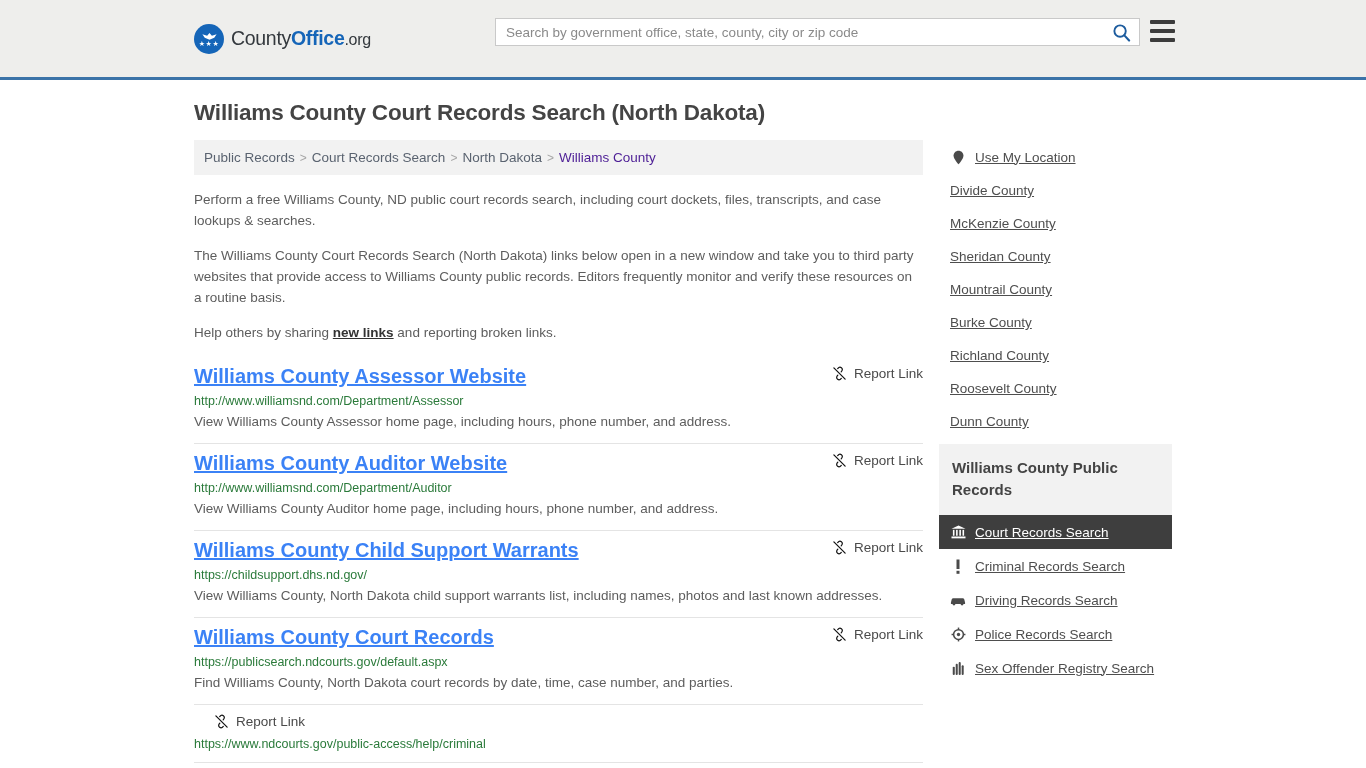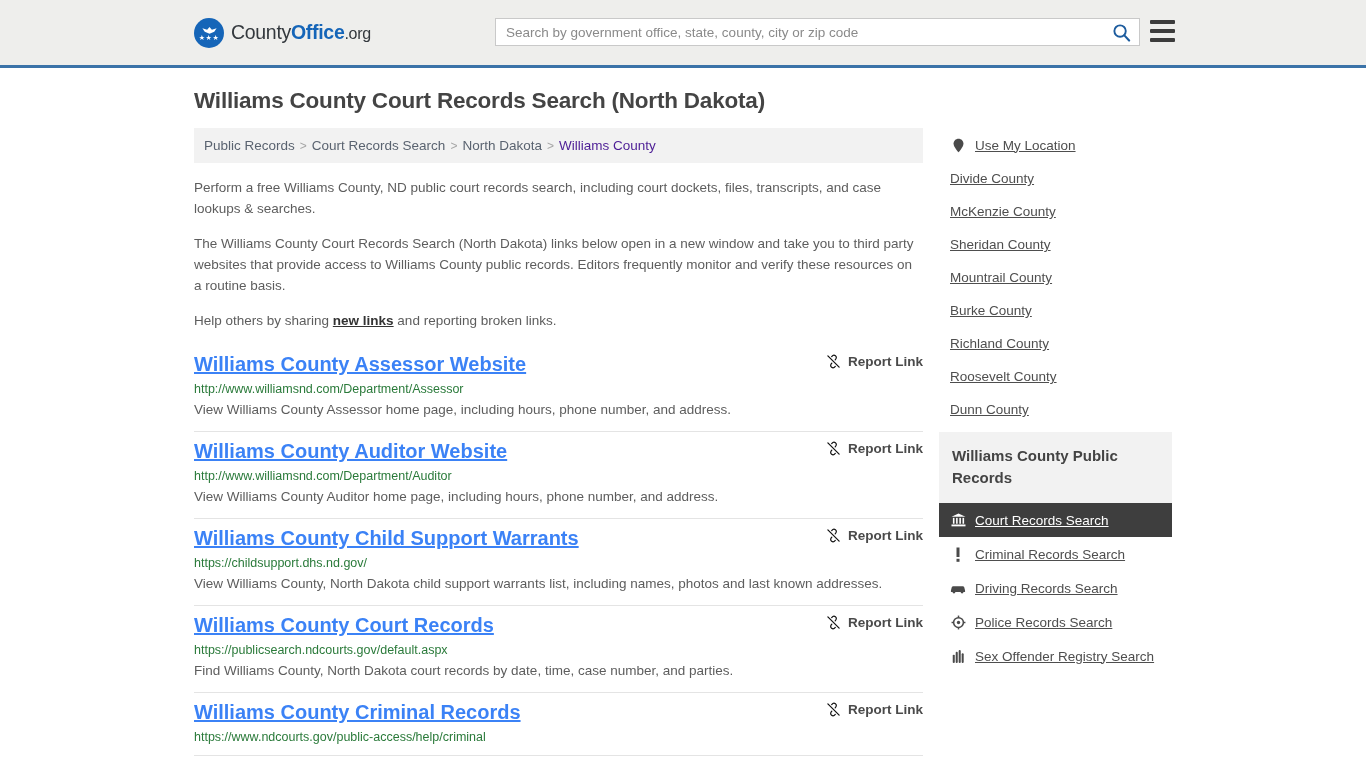"CountyOffice.org" .site-header { height: 68px -> 80px }
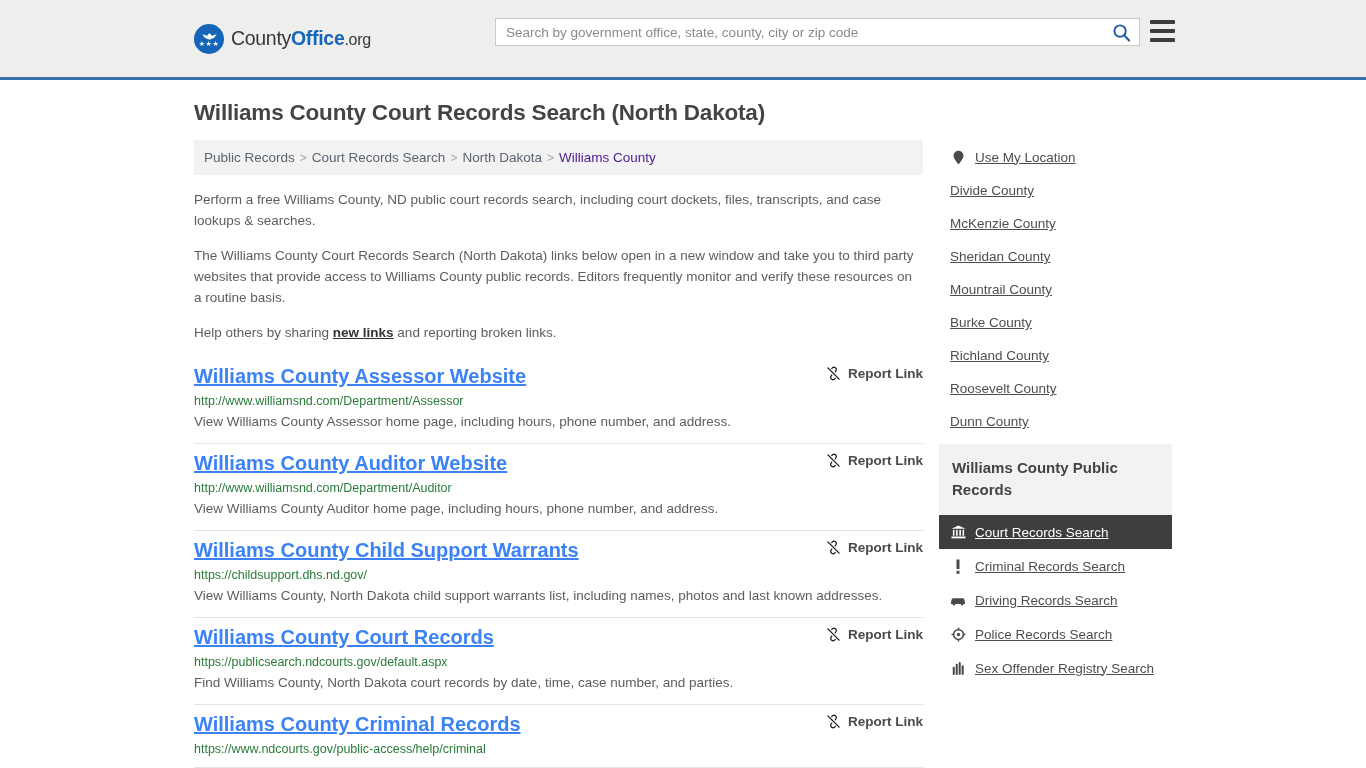"Report Link" .report-link .rl-text { font-weight: bold -> none }
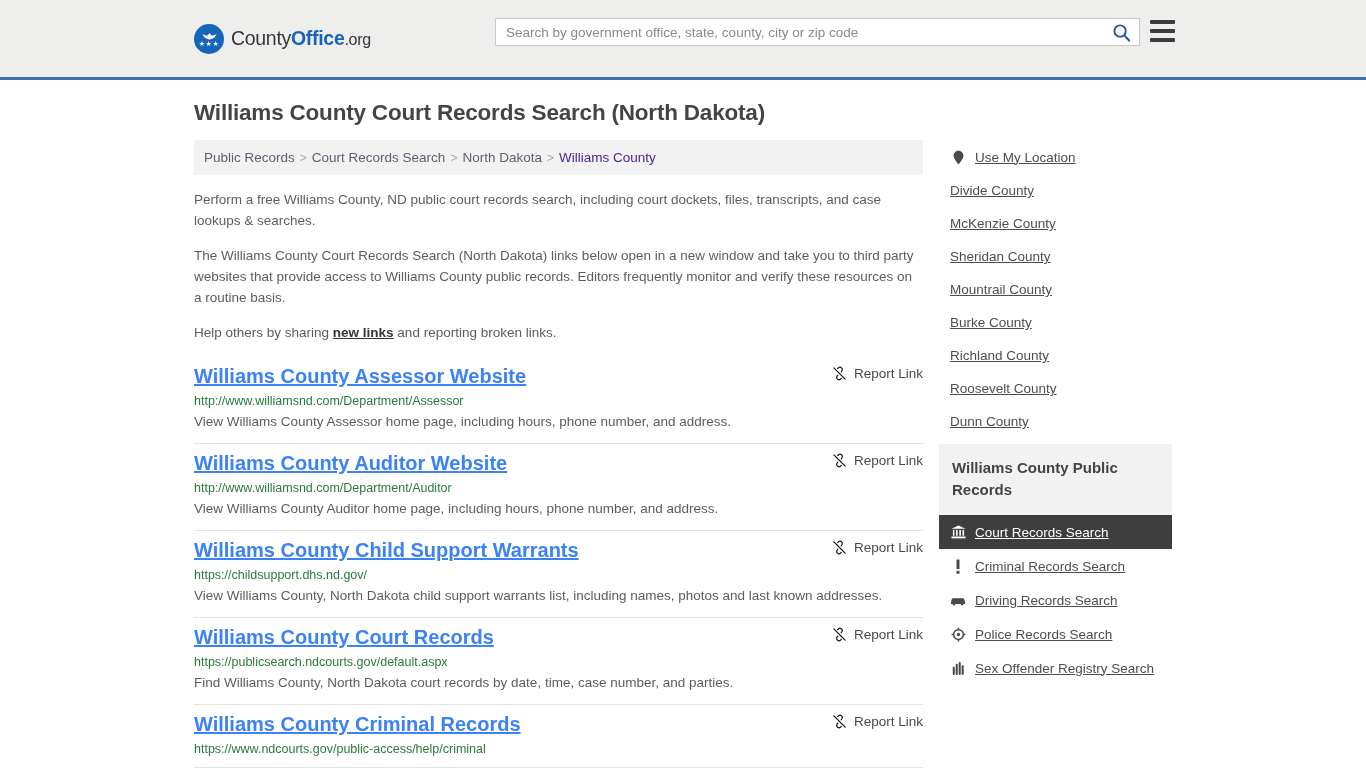"Williams County Criminal Records" a.result-title { html: <a>Williams County Criminal Records</a> -> none }
